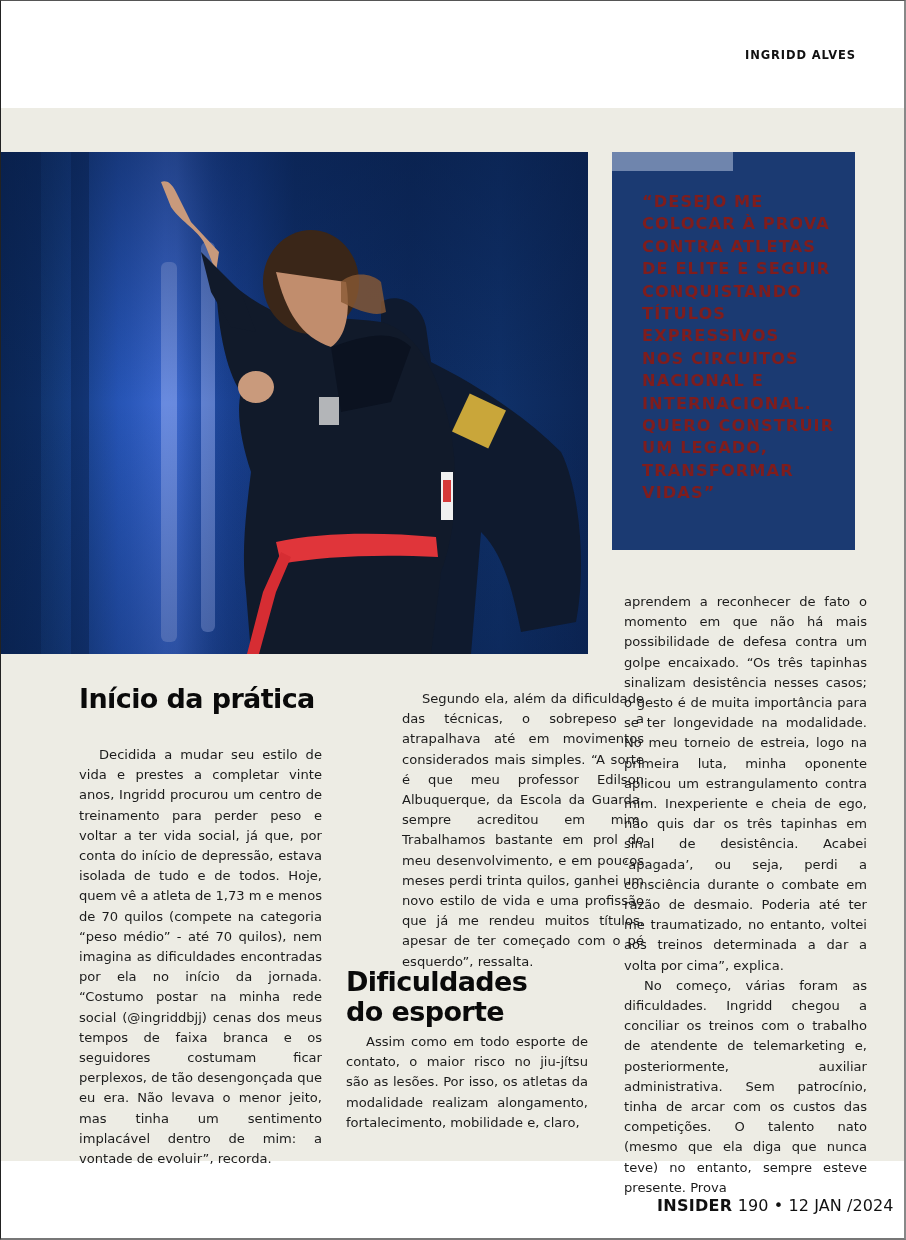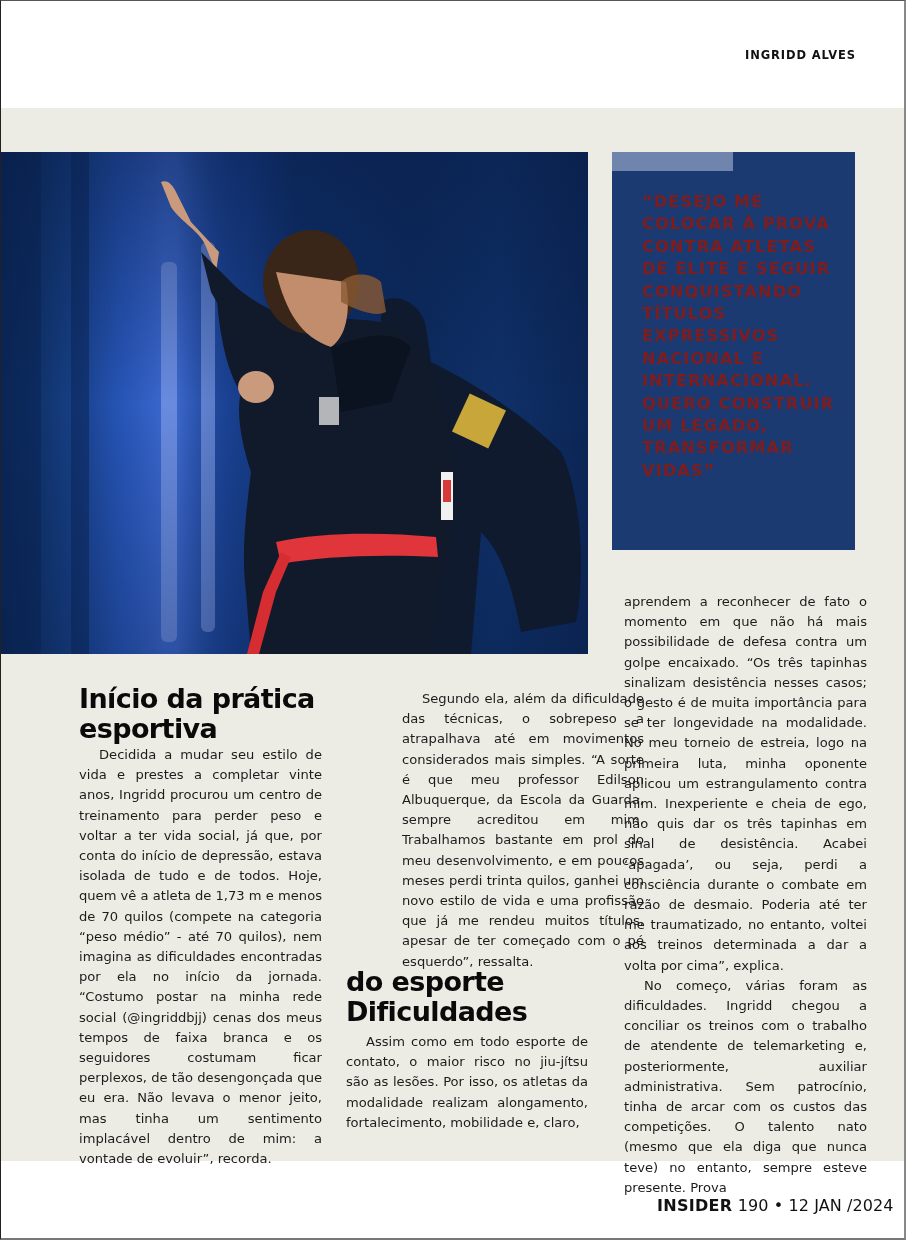"NOS CIRCUITOS" div { html: none -> <div>NOS CIRCUITOS</div> }
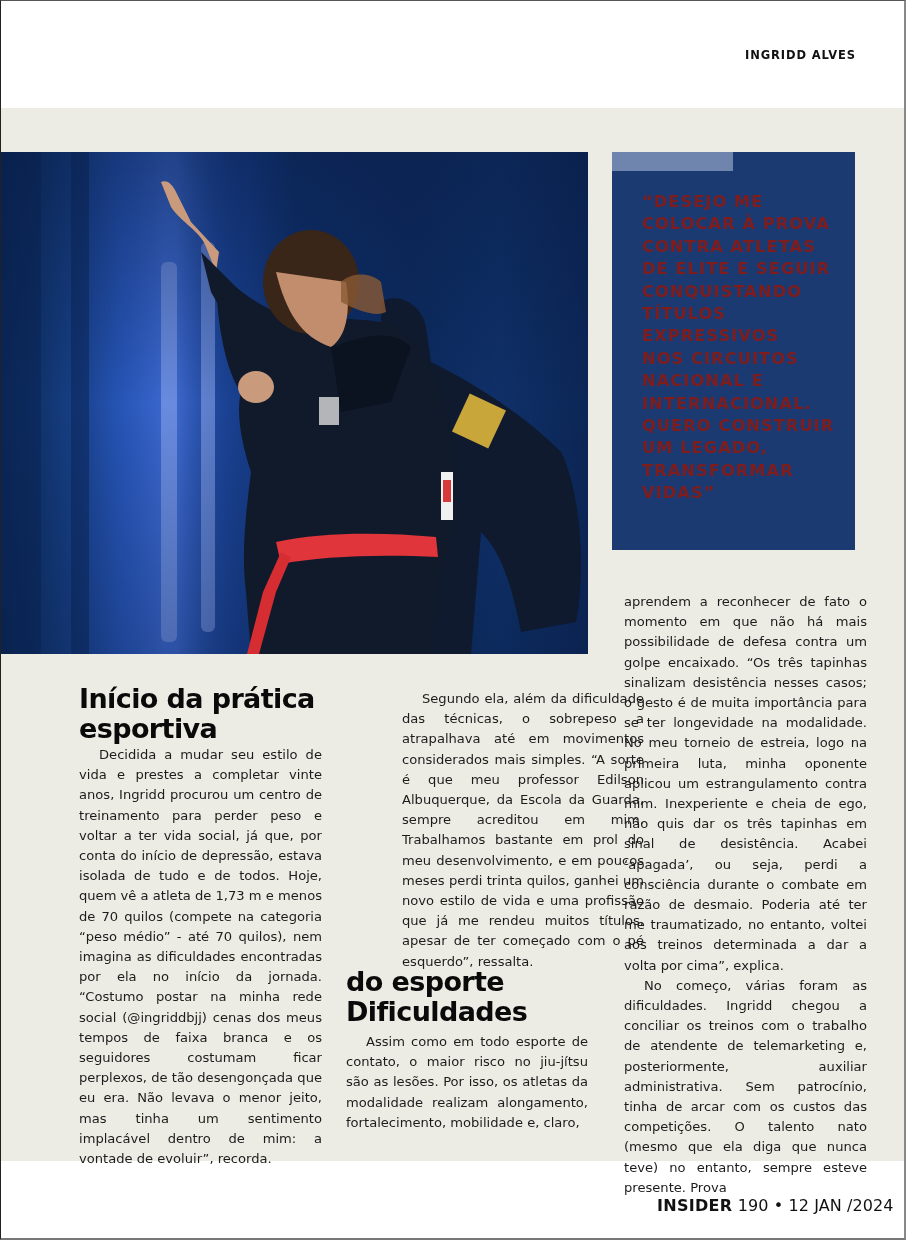"esportiva" div { html: <div>esportiva</div> -> none }
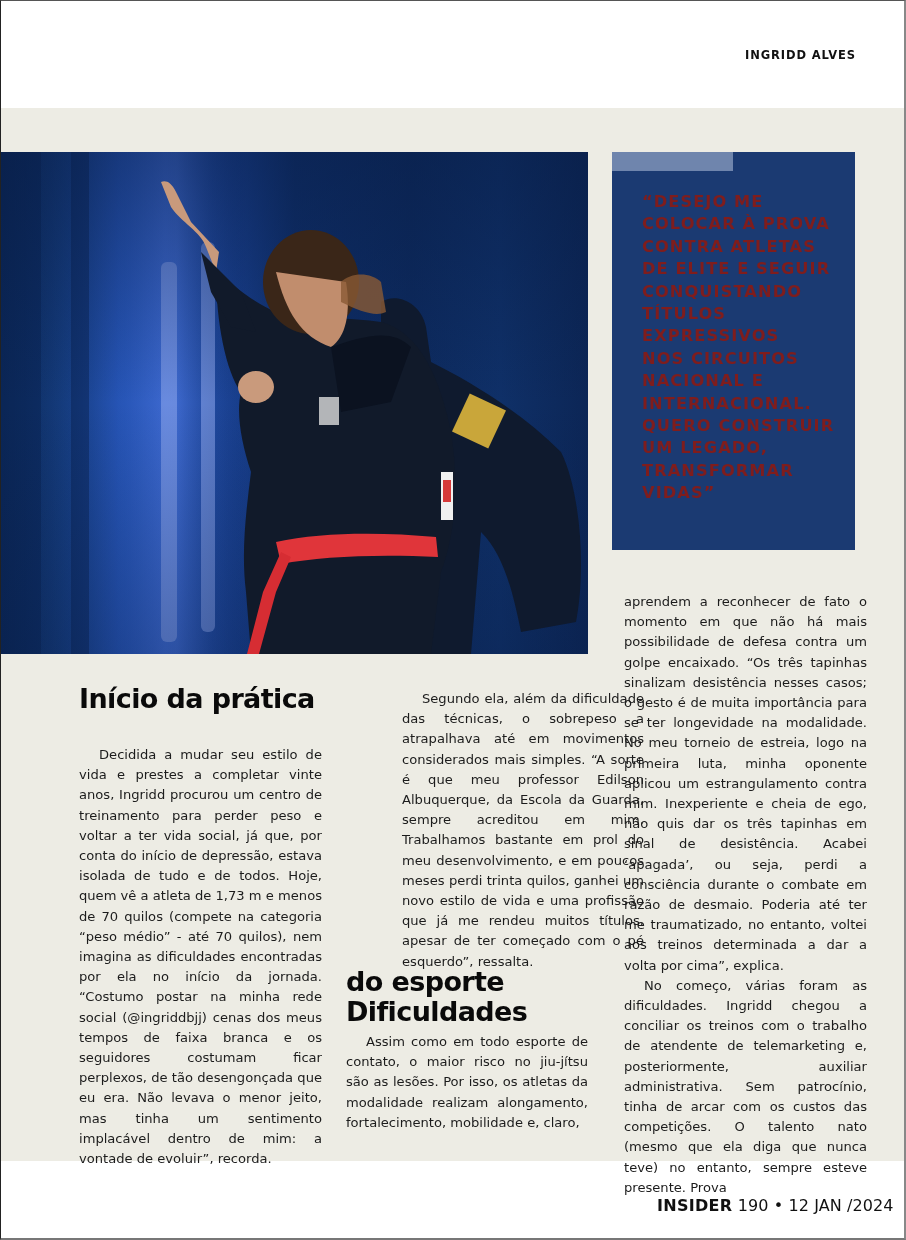"do esporte" div { order: before "Dificuldades" -> after "Dificuldades" }
